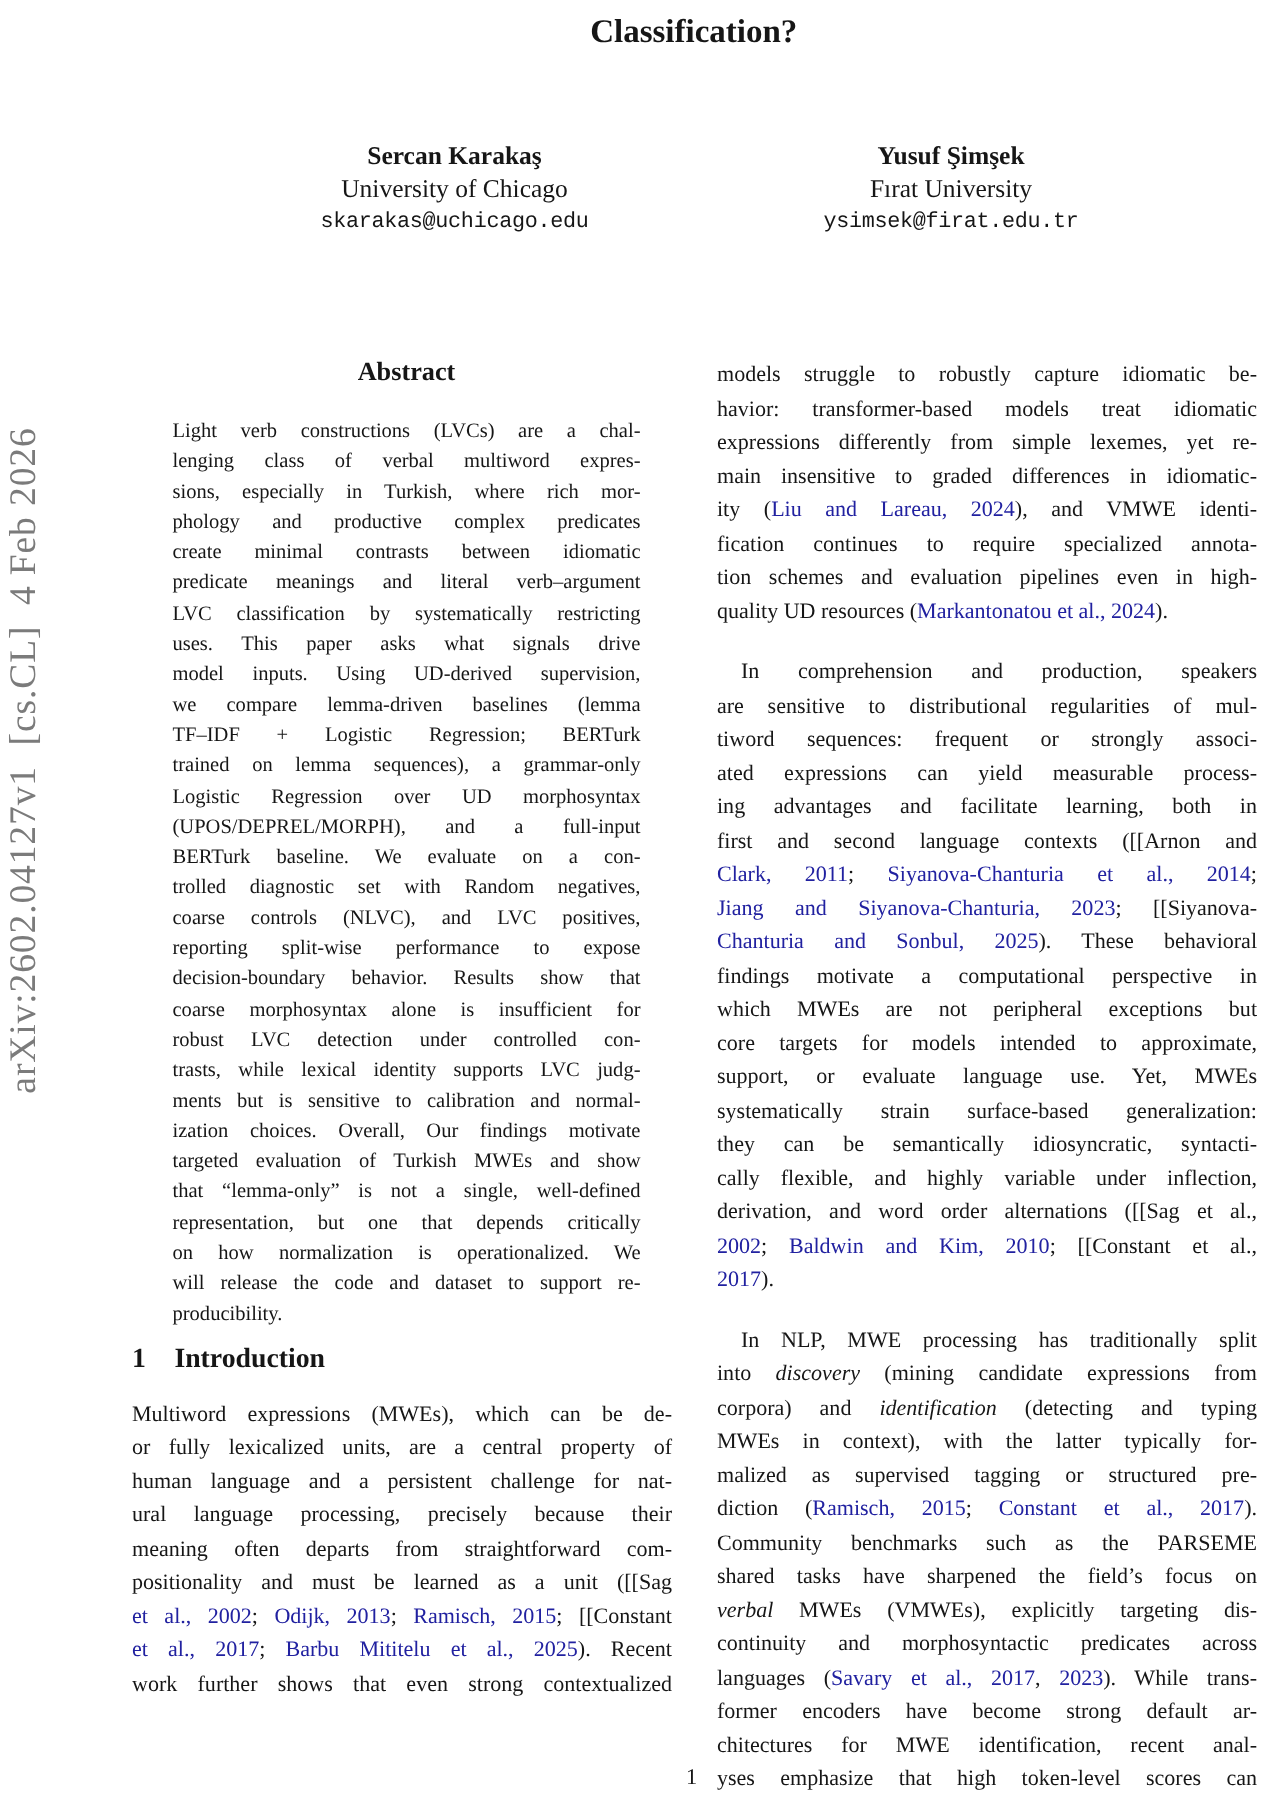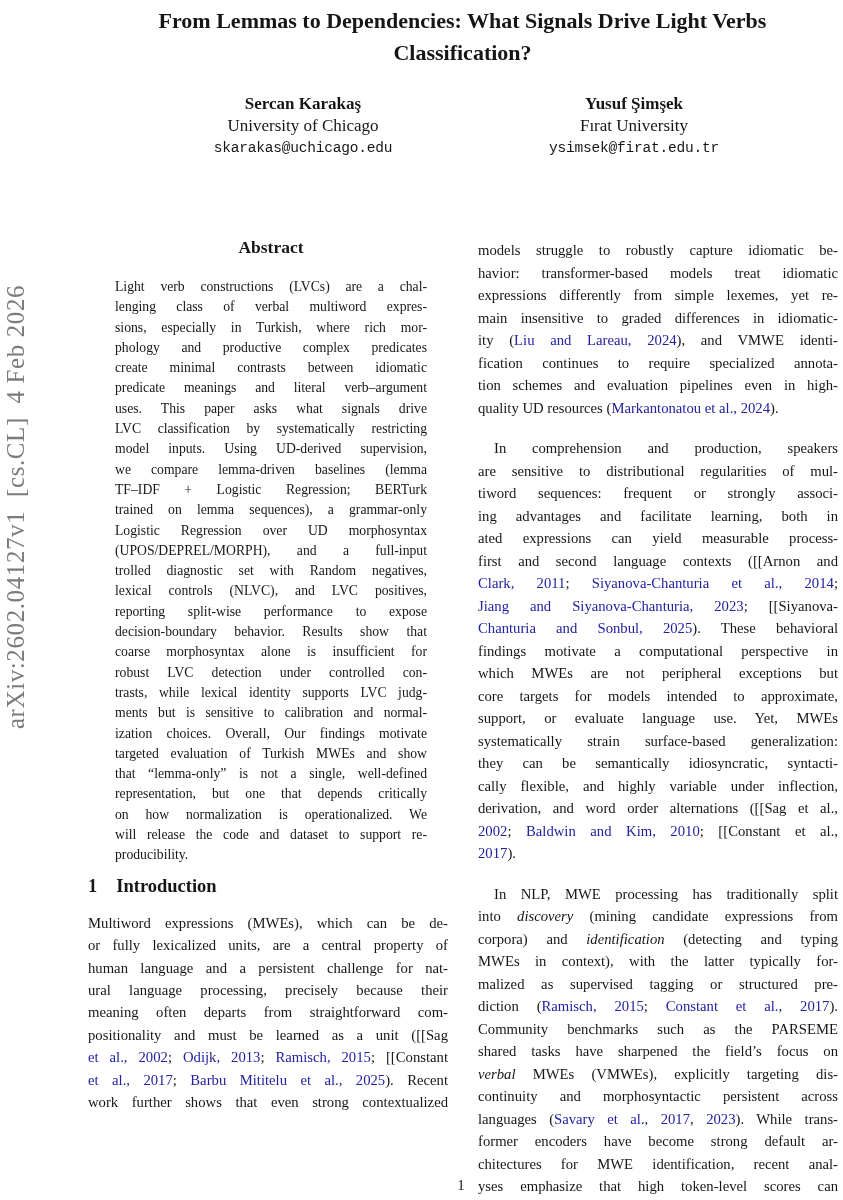"From Lemmas to Dependencies: What" div { html: <div>From Lemmas to Dependencies: What Signals Drive Light Verbs</div> -> none }
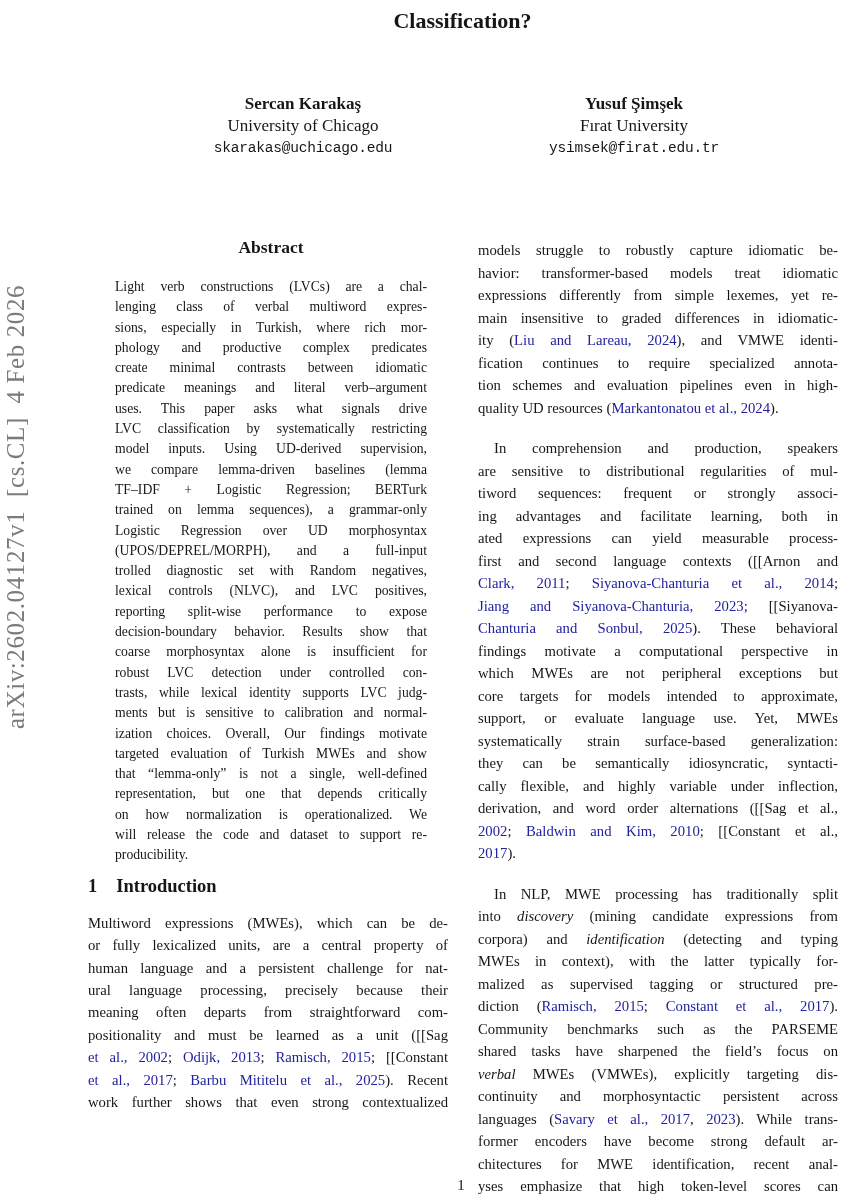"uses. This paper asks what" div.line { order: before "LVC classification by systematically" -> after "LVC classification by systematically" }
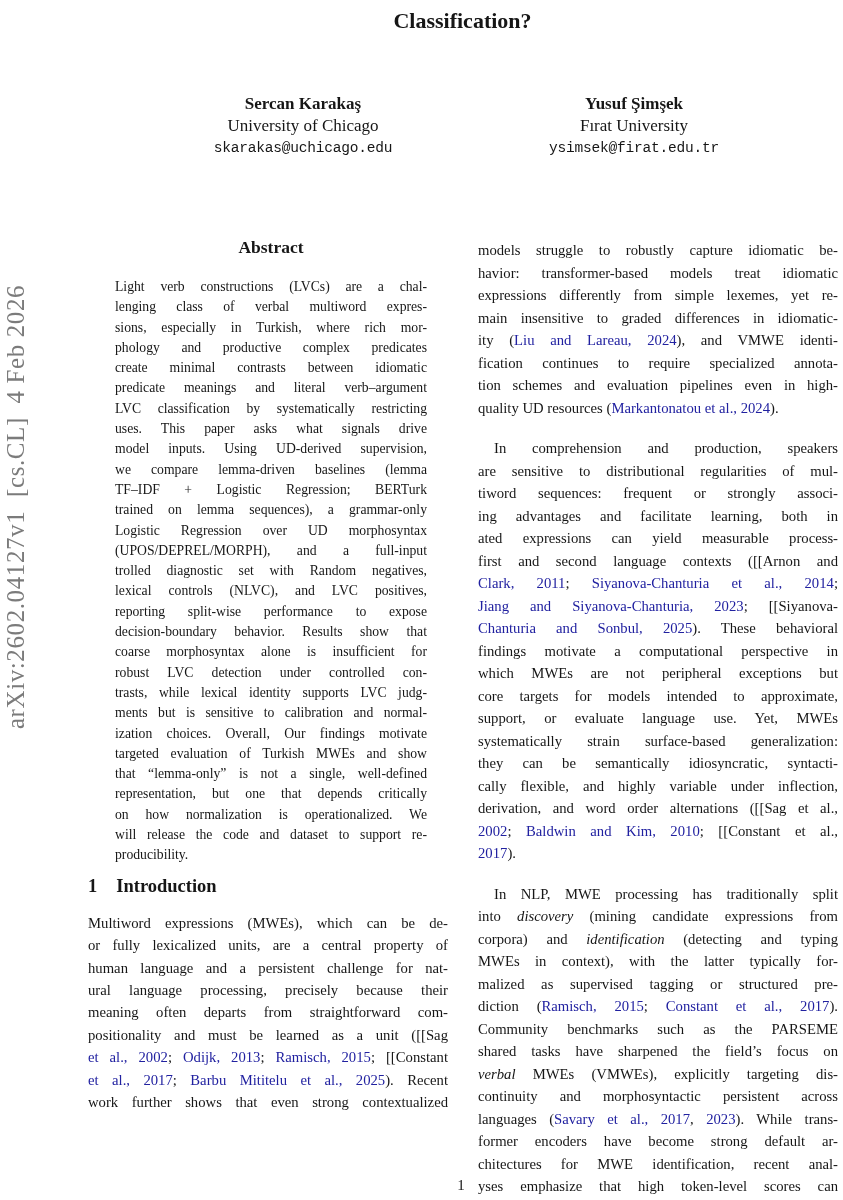"ing advantages and facilitate learning," div.line { order: before "ated expressions can yield measurable" -> after "ated expressions can yield measurable" }
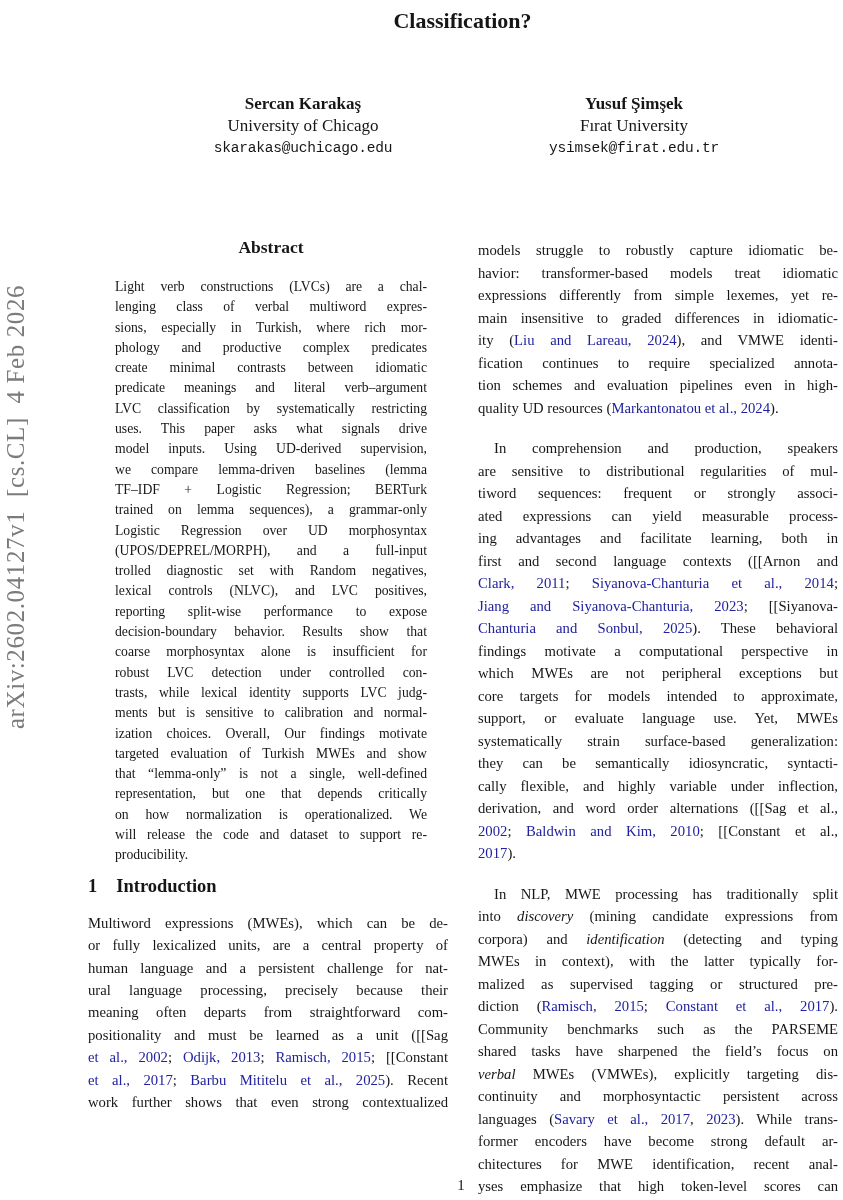"BERTurk baseline. We evaluate on" div.line { html: none -> <div>BERTurk baseline. We evaluate on a con-</div> }
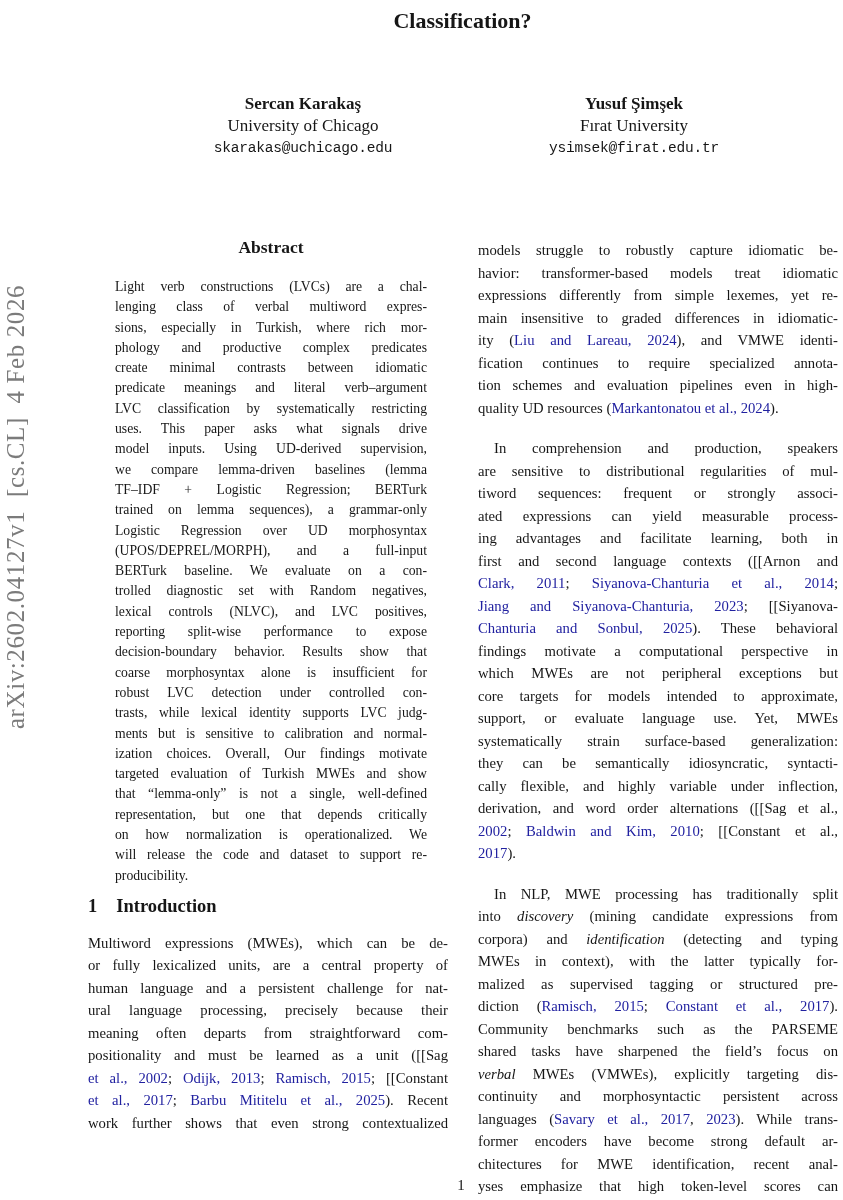"lexical controls (NLVC), and LVC" div.line { text: lexical -> coarse }
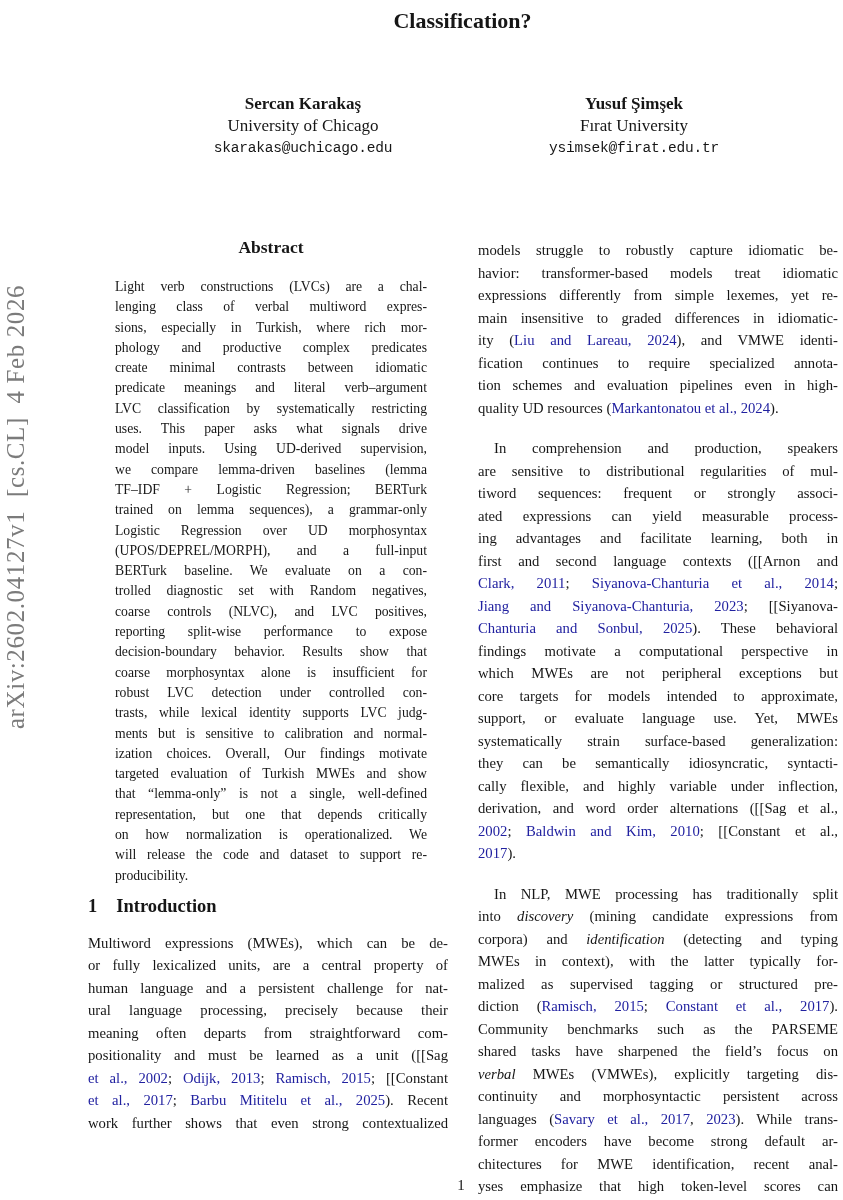"continuity and morphosyntactic" div.line { text: persistent -> predicates }
